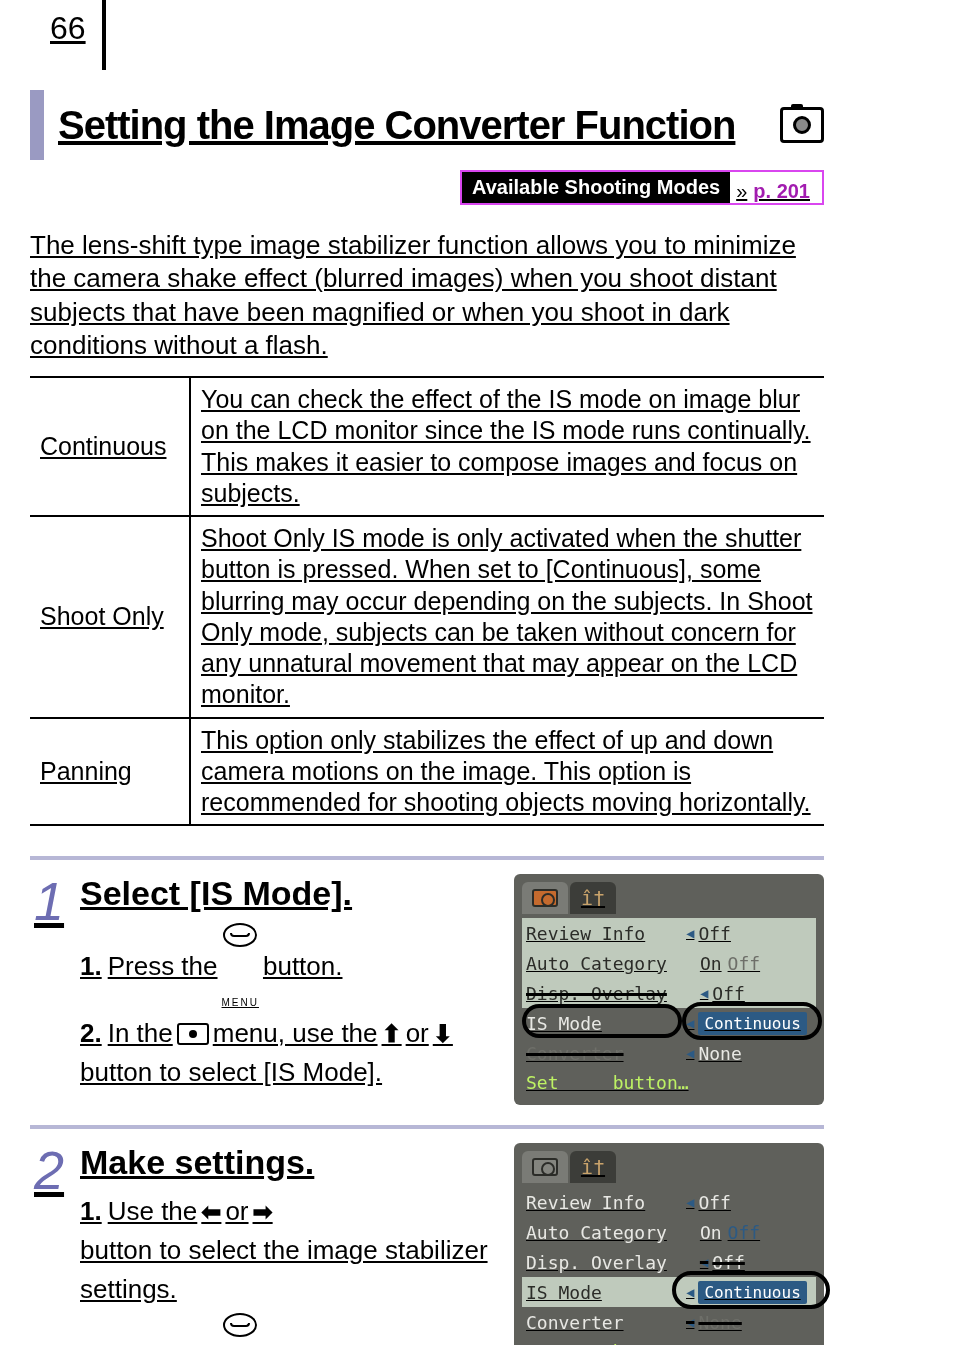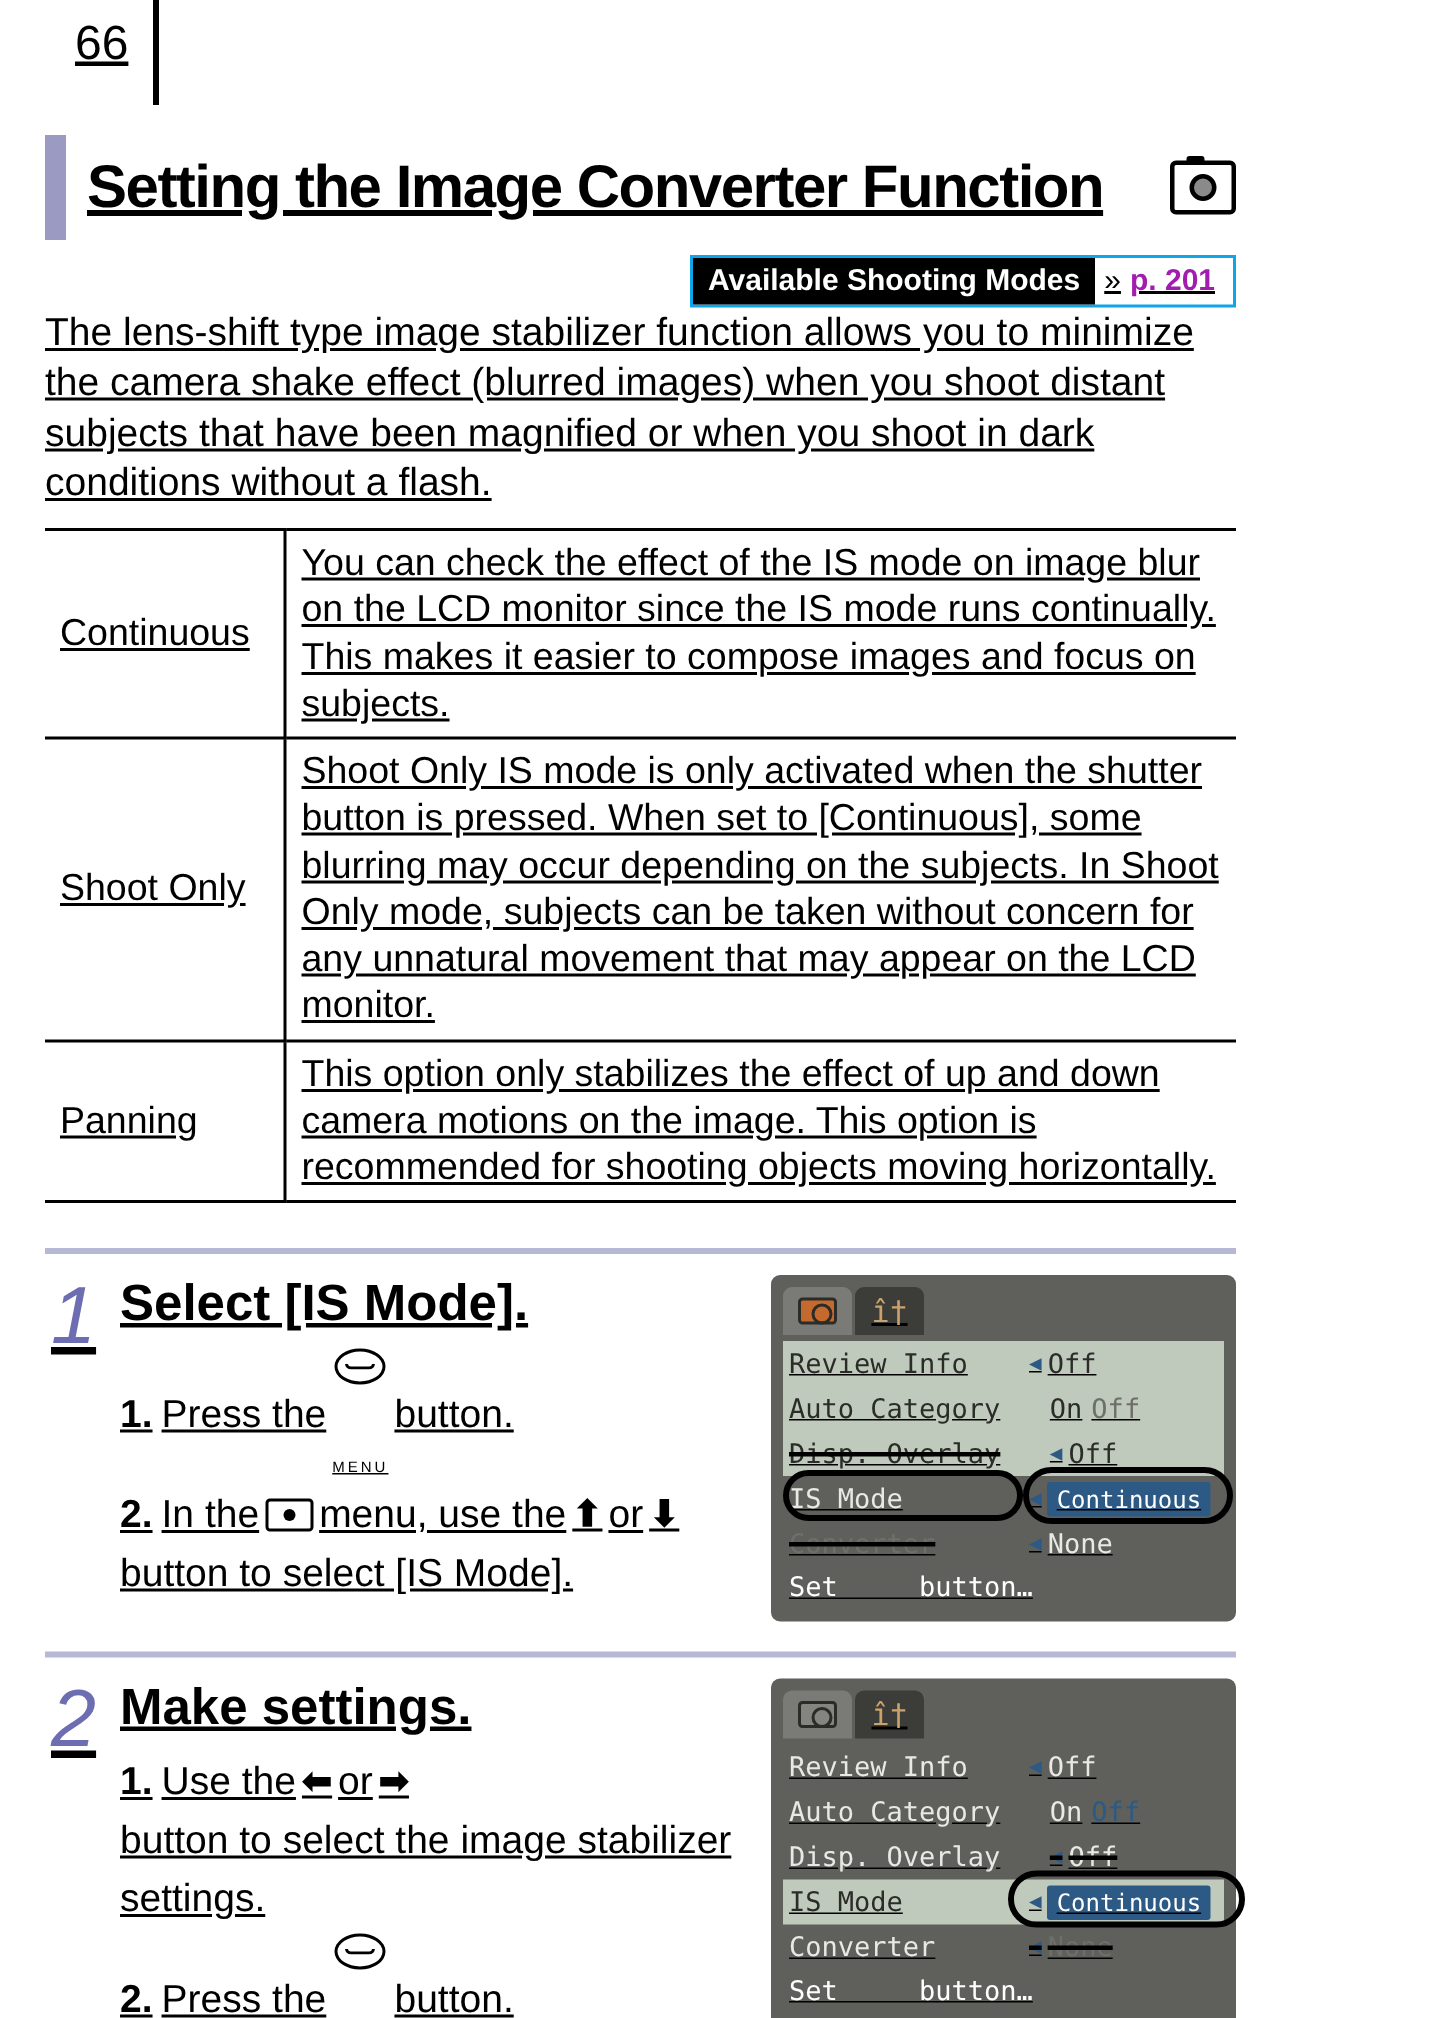"Available Shooting Modes" .modes-box { align-items: center -> flex-end; border: 2px solid #0ea5e9 -> 2px solid #d946ef }
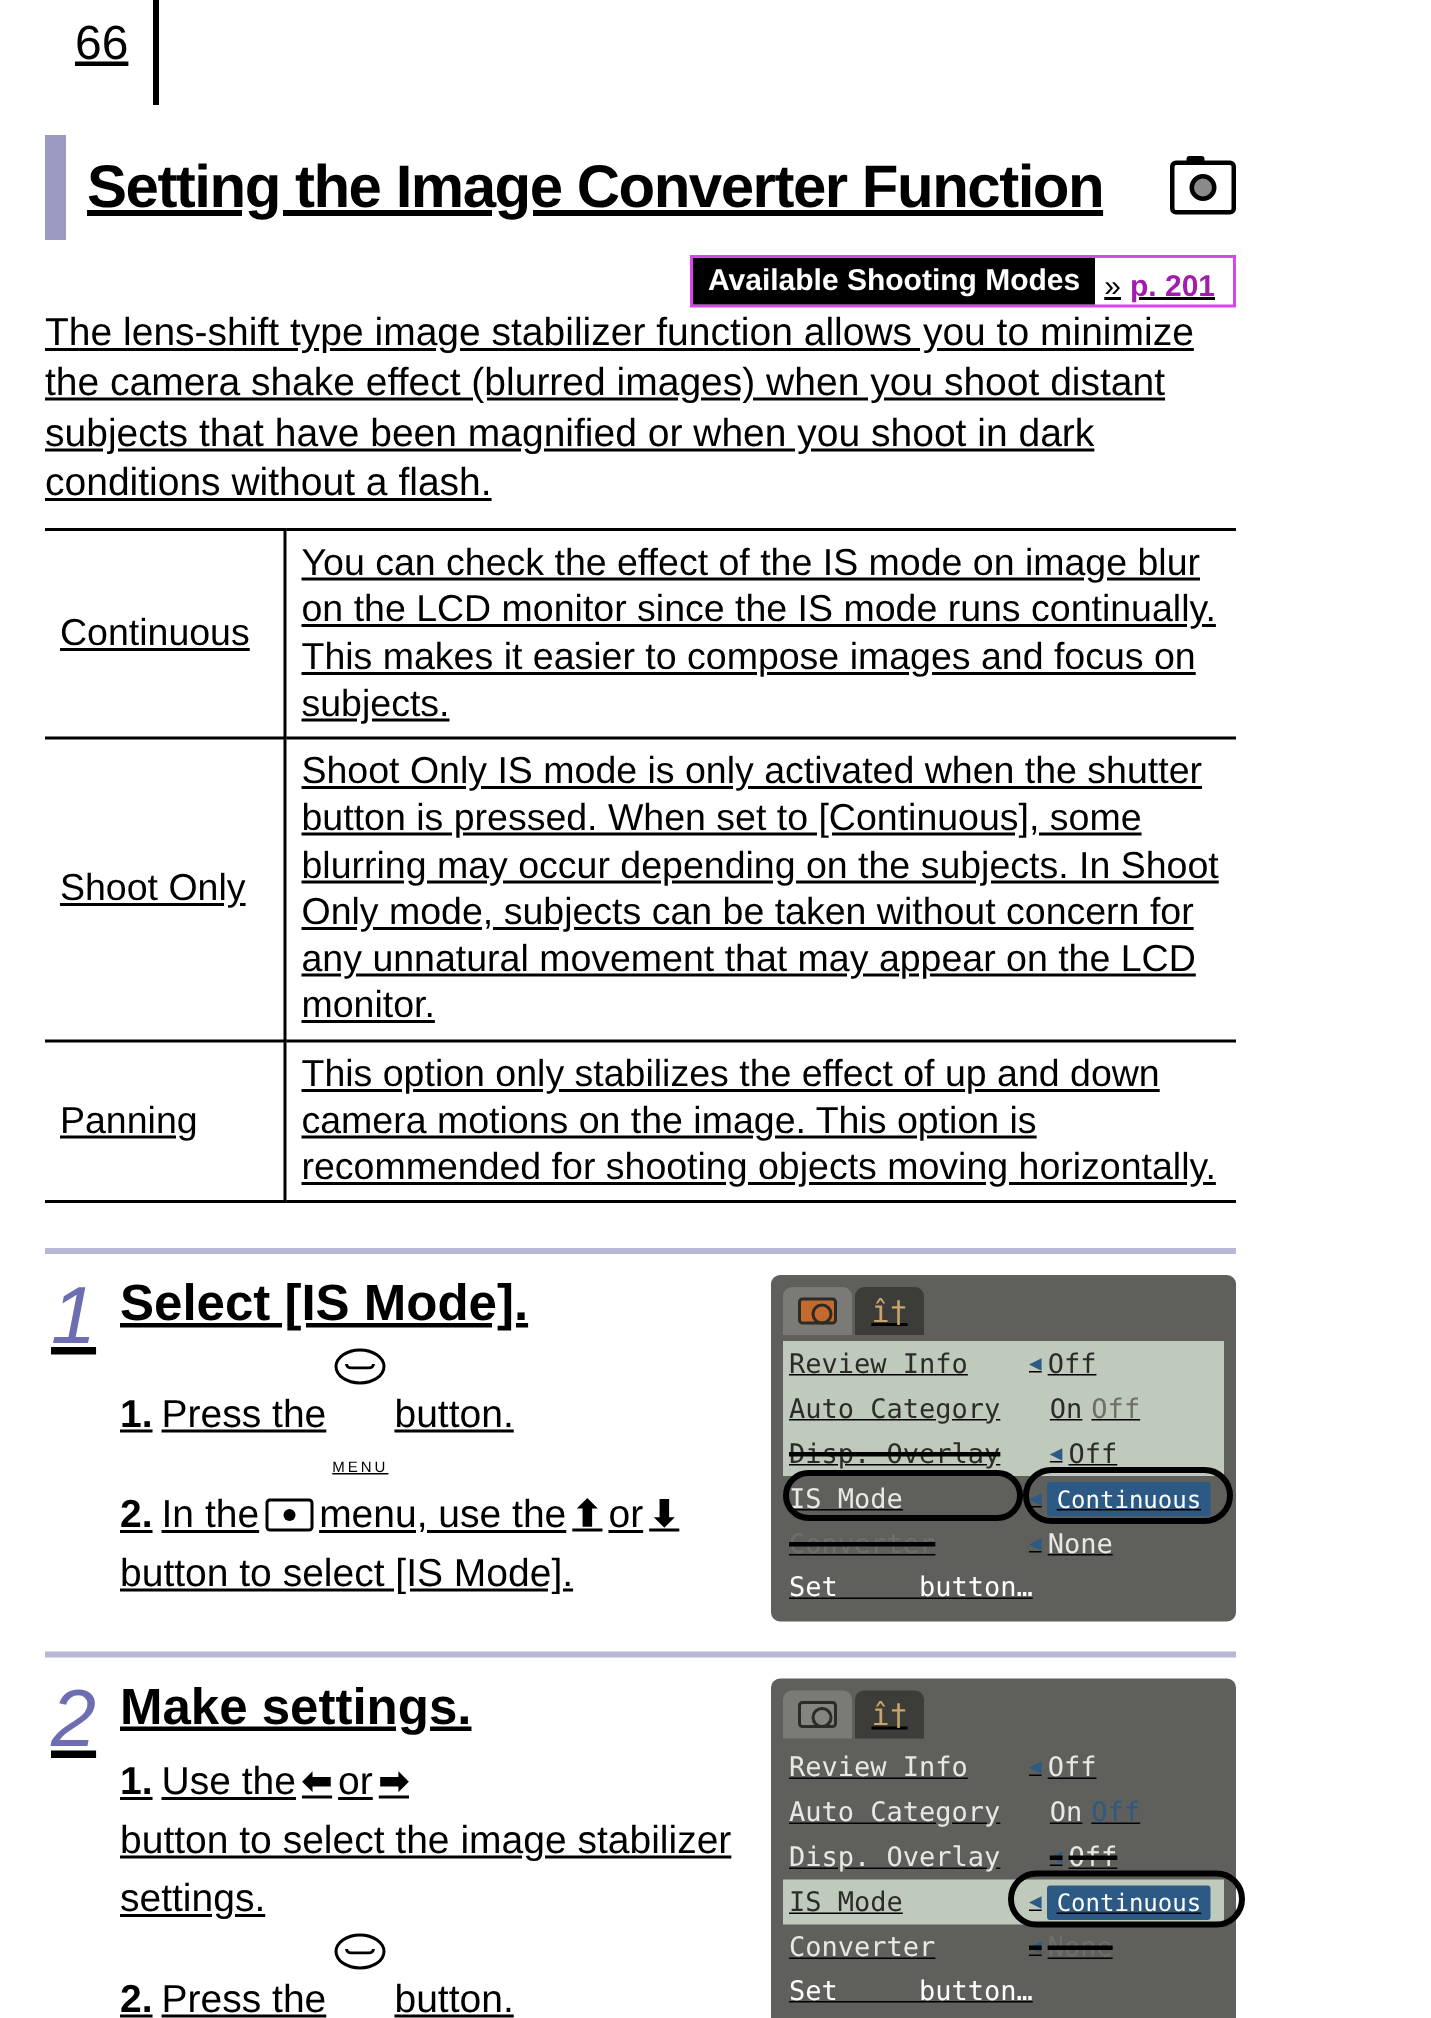"The lens-shift type image stabilizer" .intro { margin-top: 0 -> 24px }
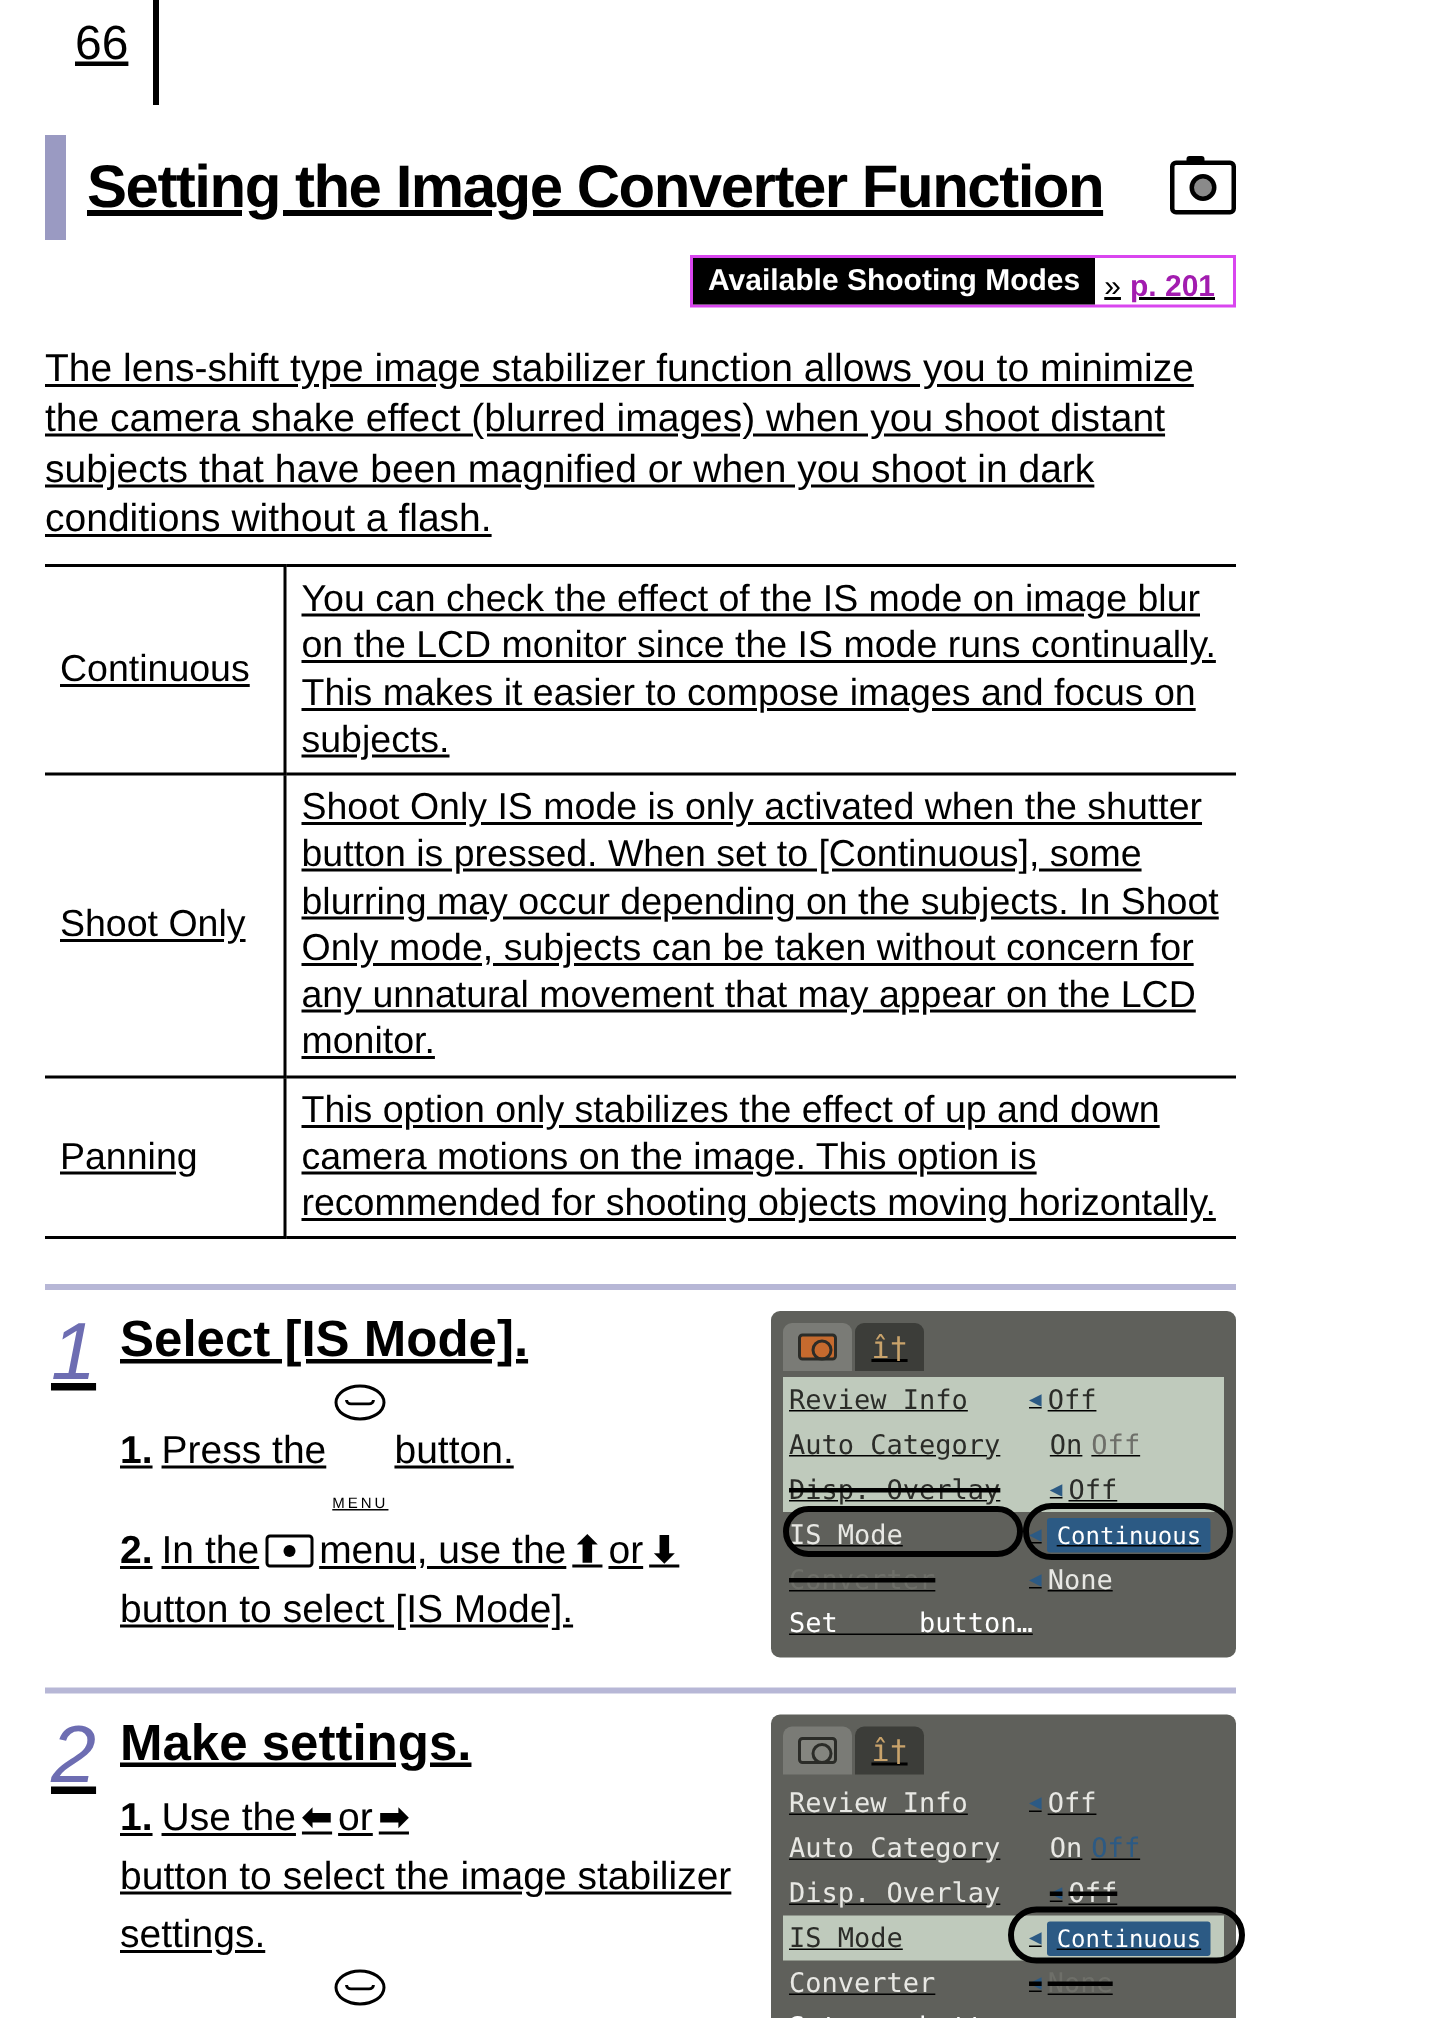"Set button…" .lcd .setline { color: #ffffff -> #bef264 }
